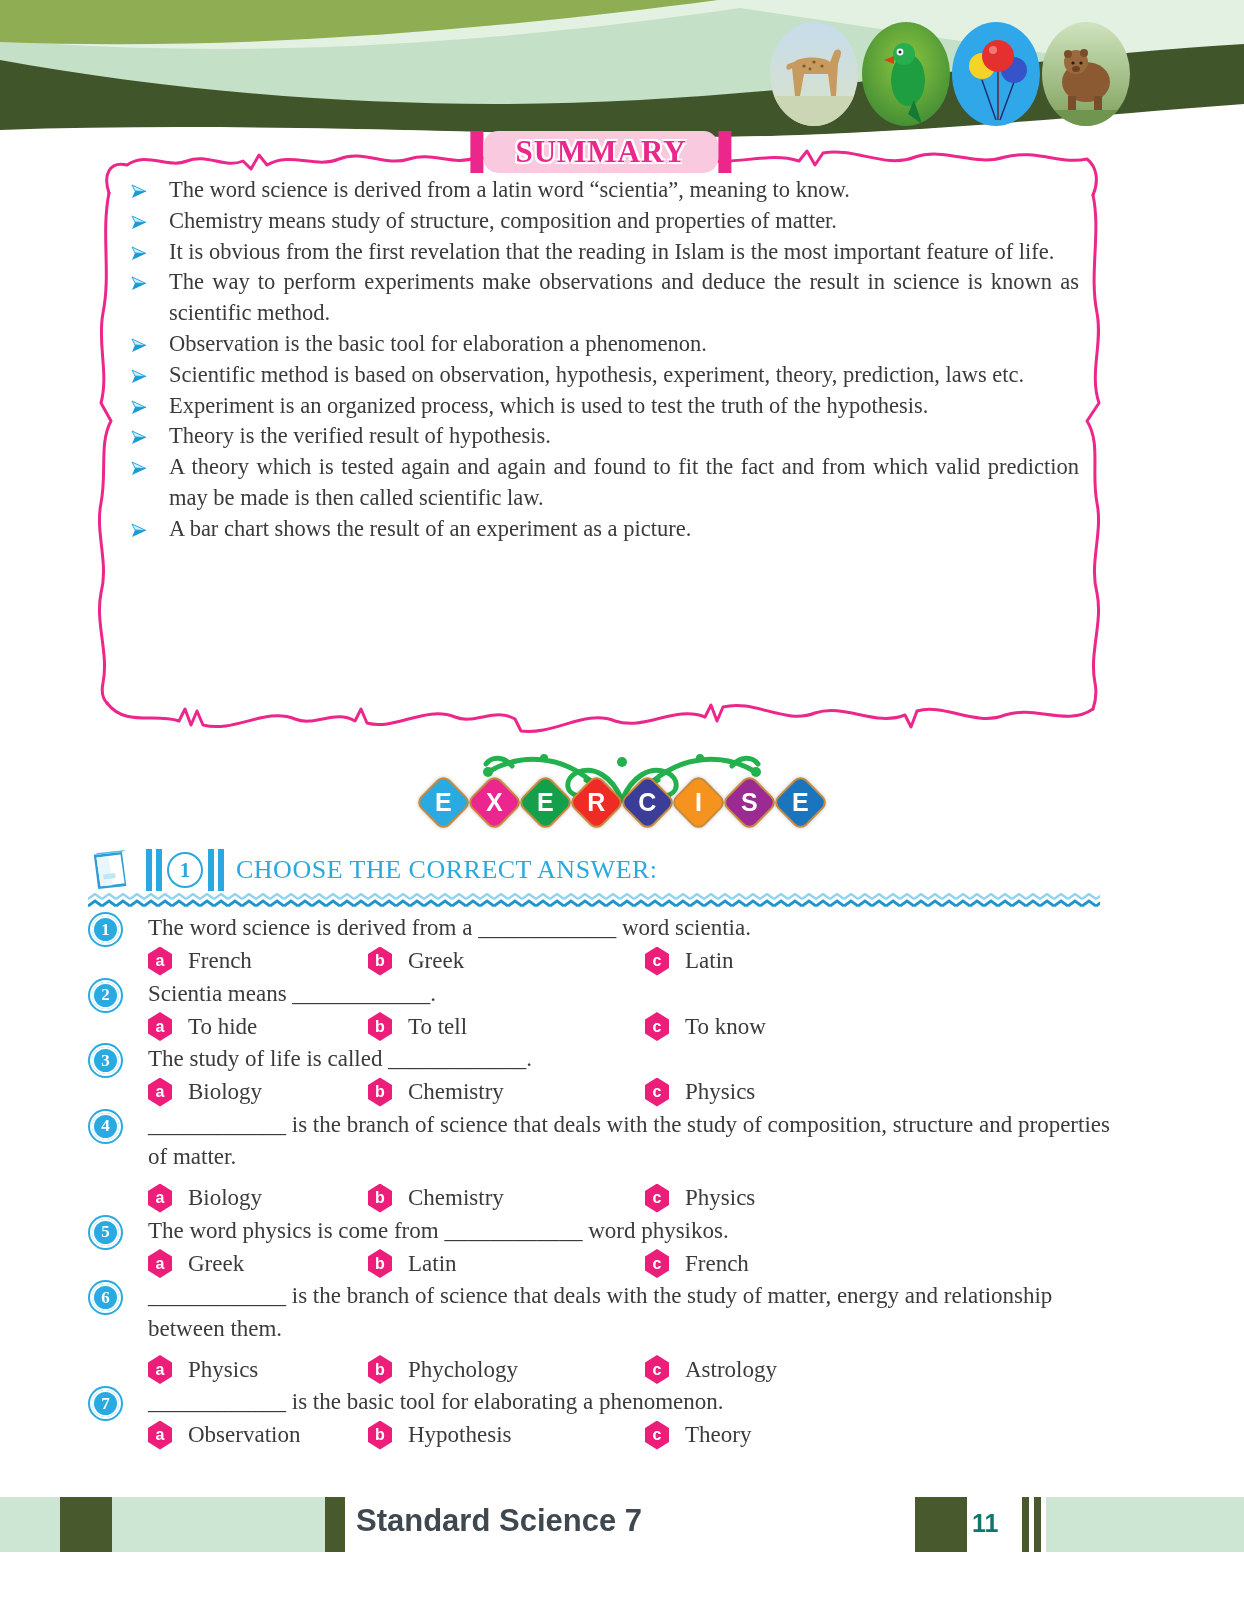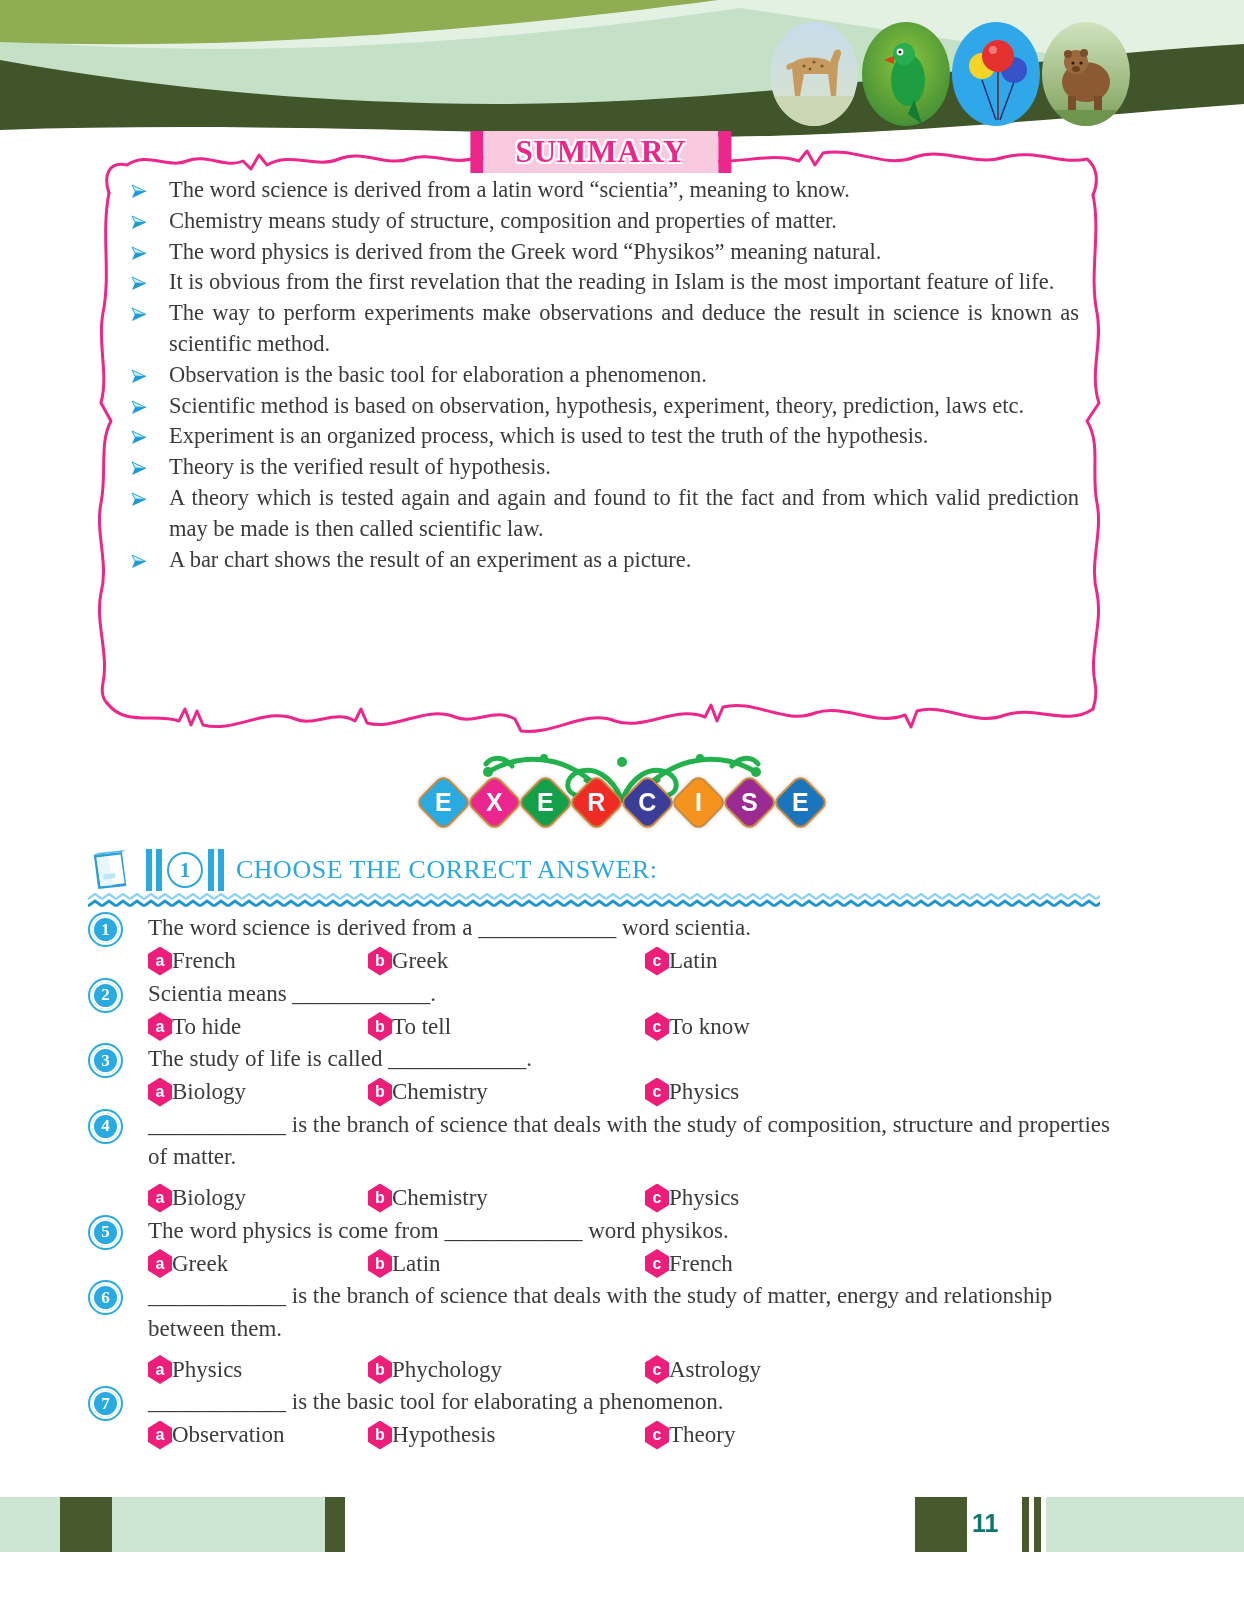"SUMMARY" .summary-title .titlebox { border-radius: none -> 15px }
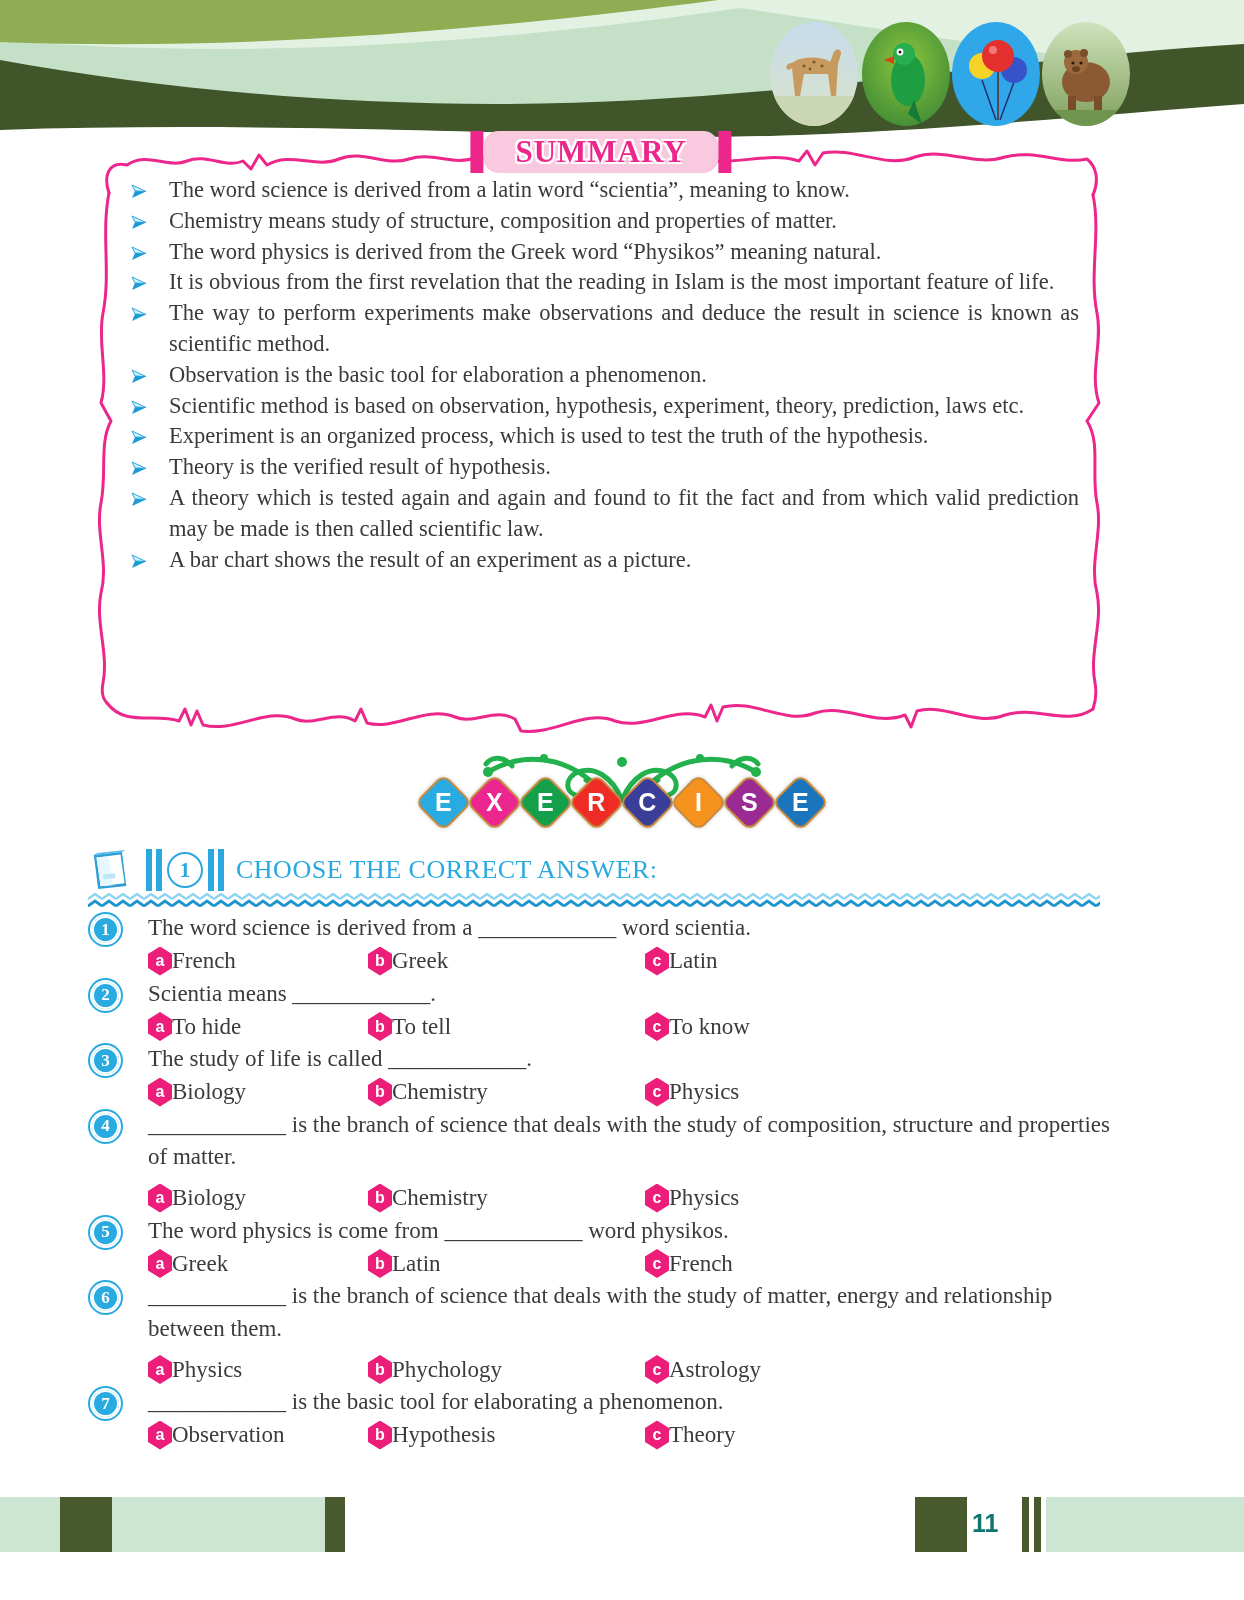"The word physics is derived" div.summary-item { html: <div> <span><svg> <path></path> <path></path> </svg></span> <span>The word physics is derived from the Greek word “Physikos” meaning natural.</span> </div> -> none }
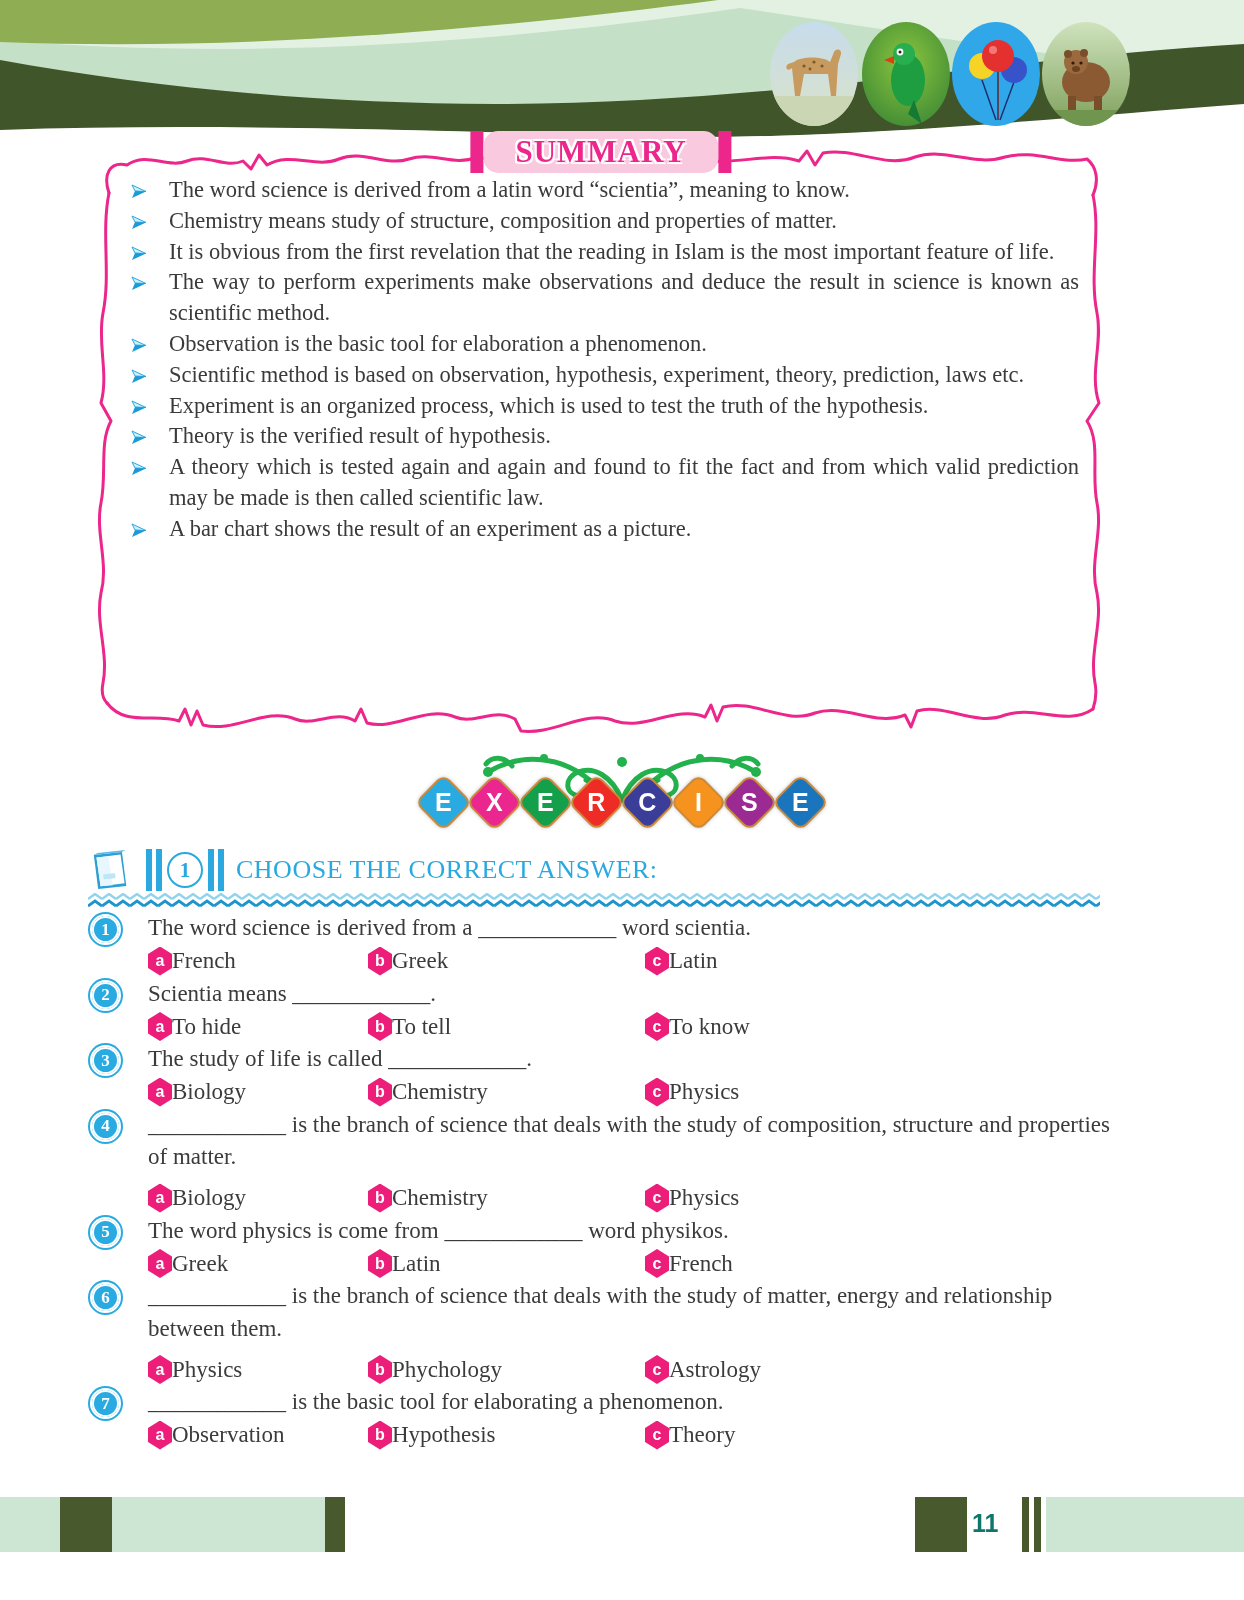"French" .opt .olabel { margin-left: none -> 16px }
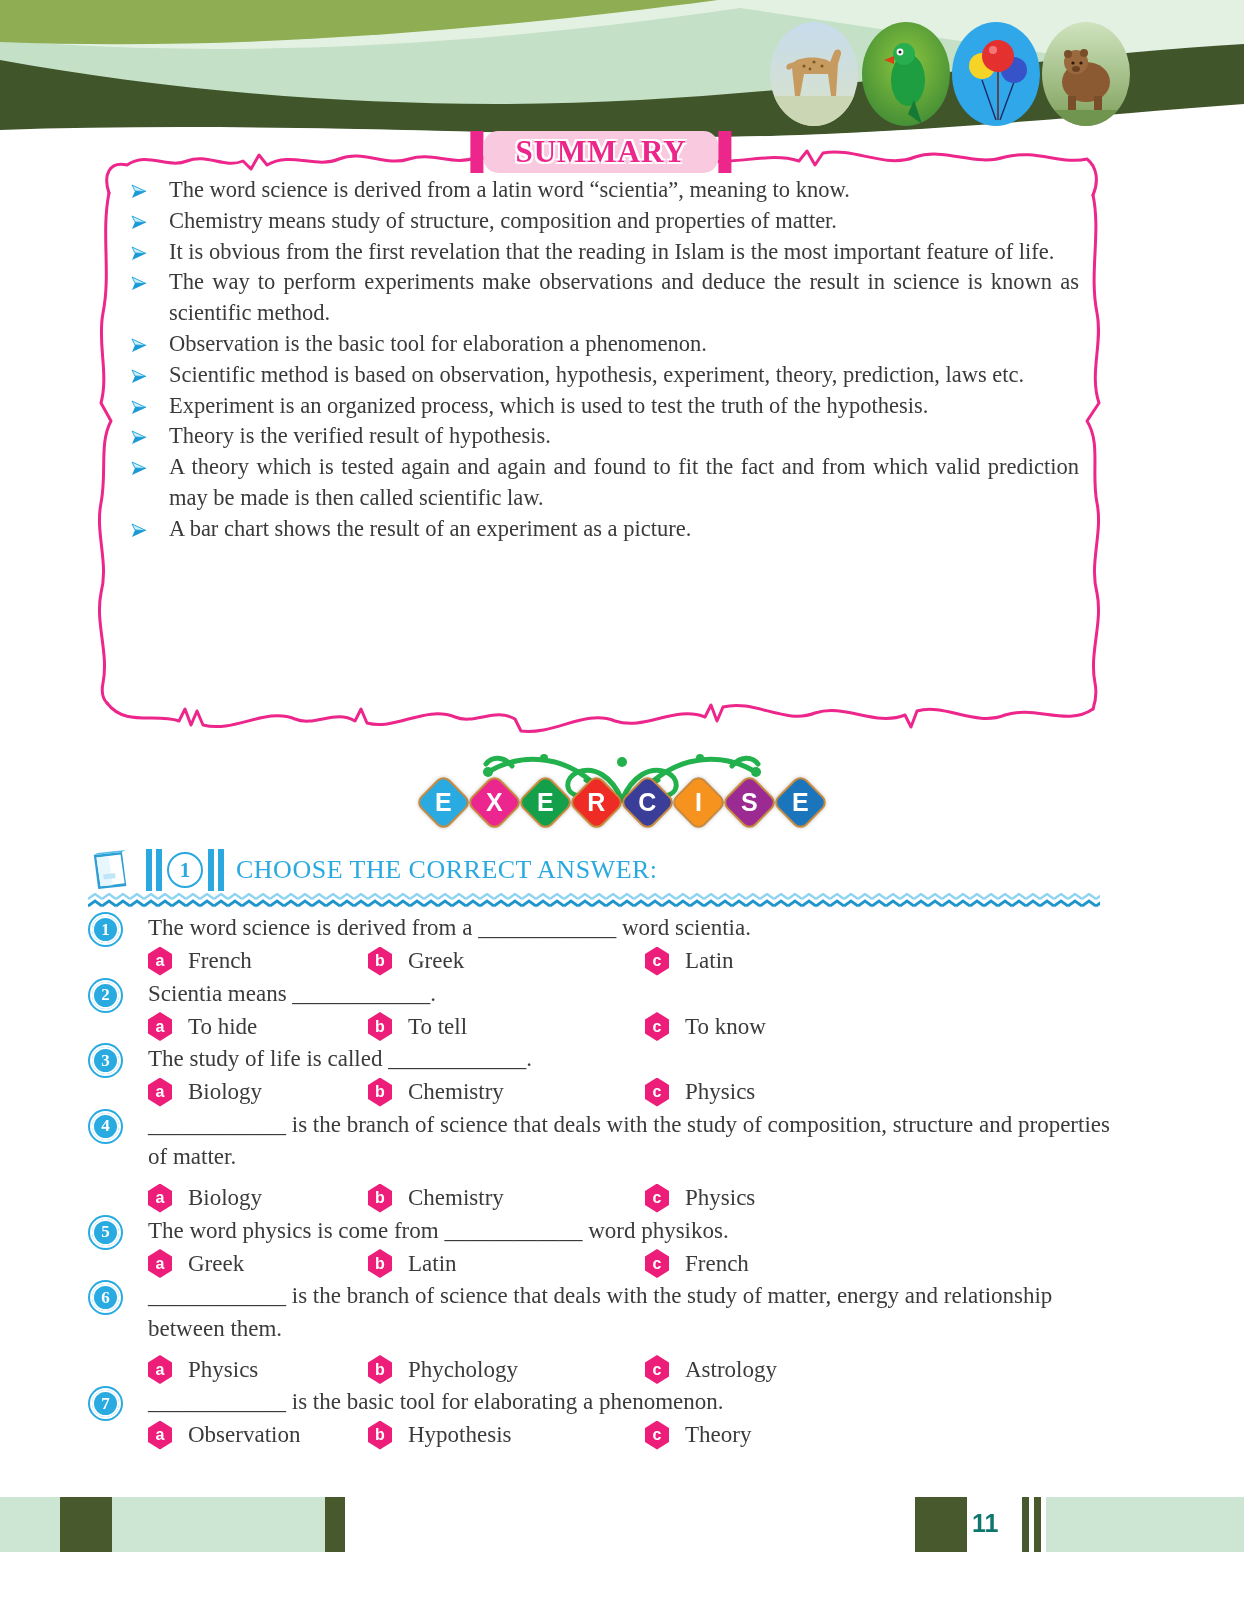"Standard Science 7" span.f-title { html: none -> <span>Standard Science 7</span> }
